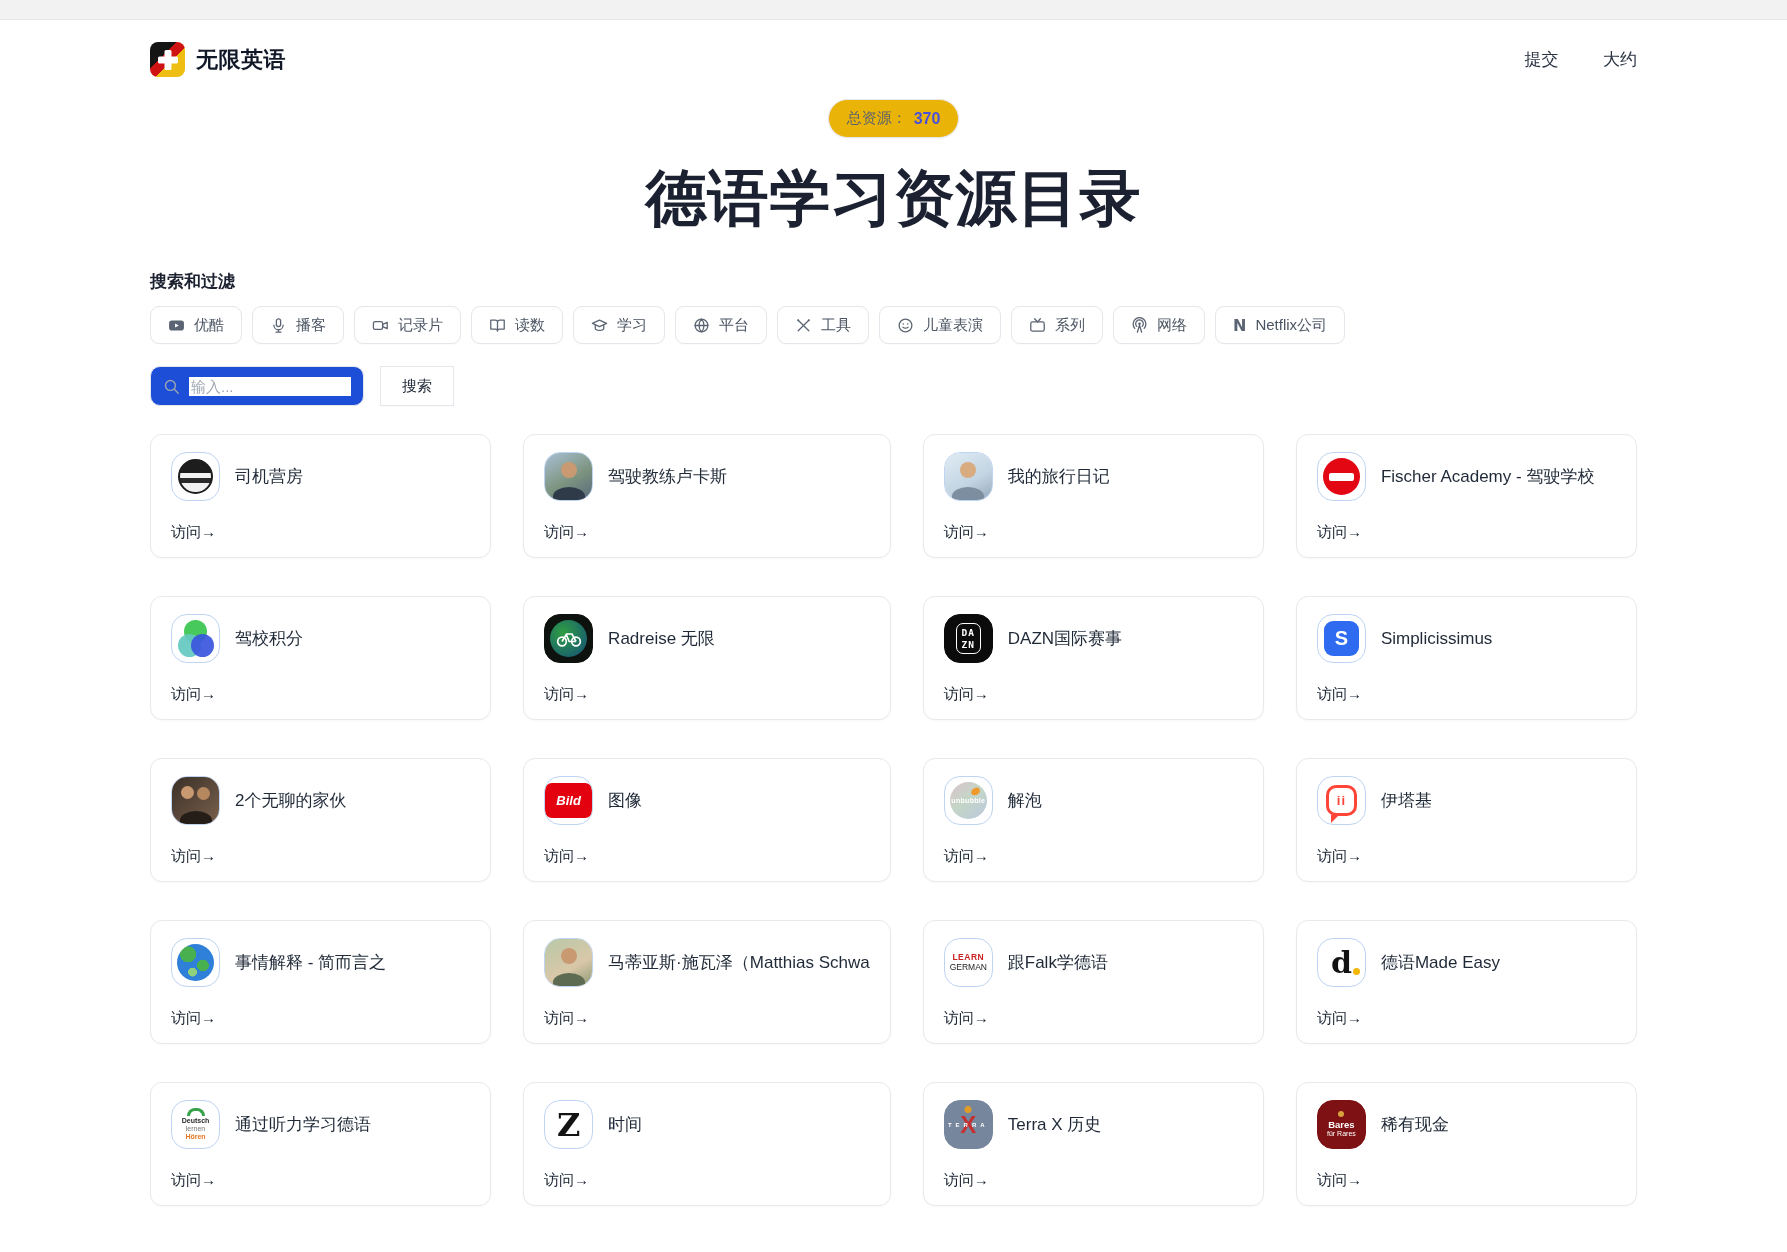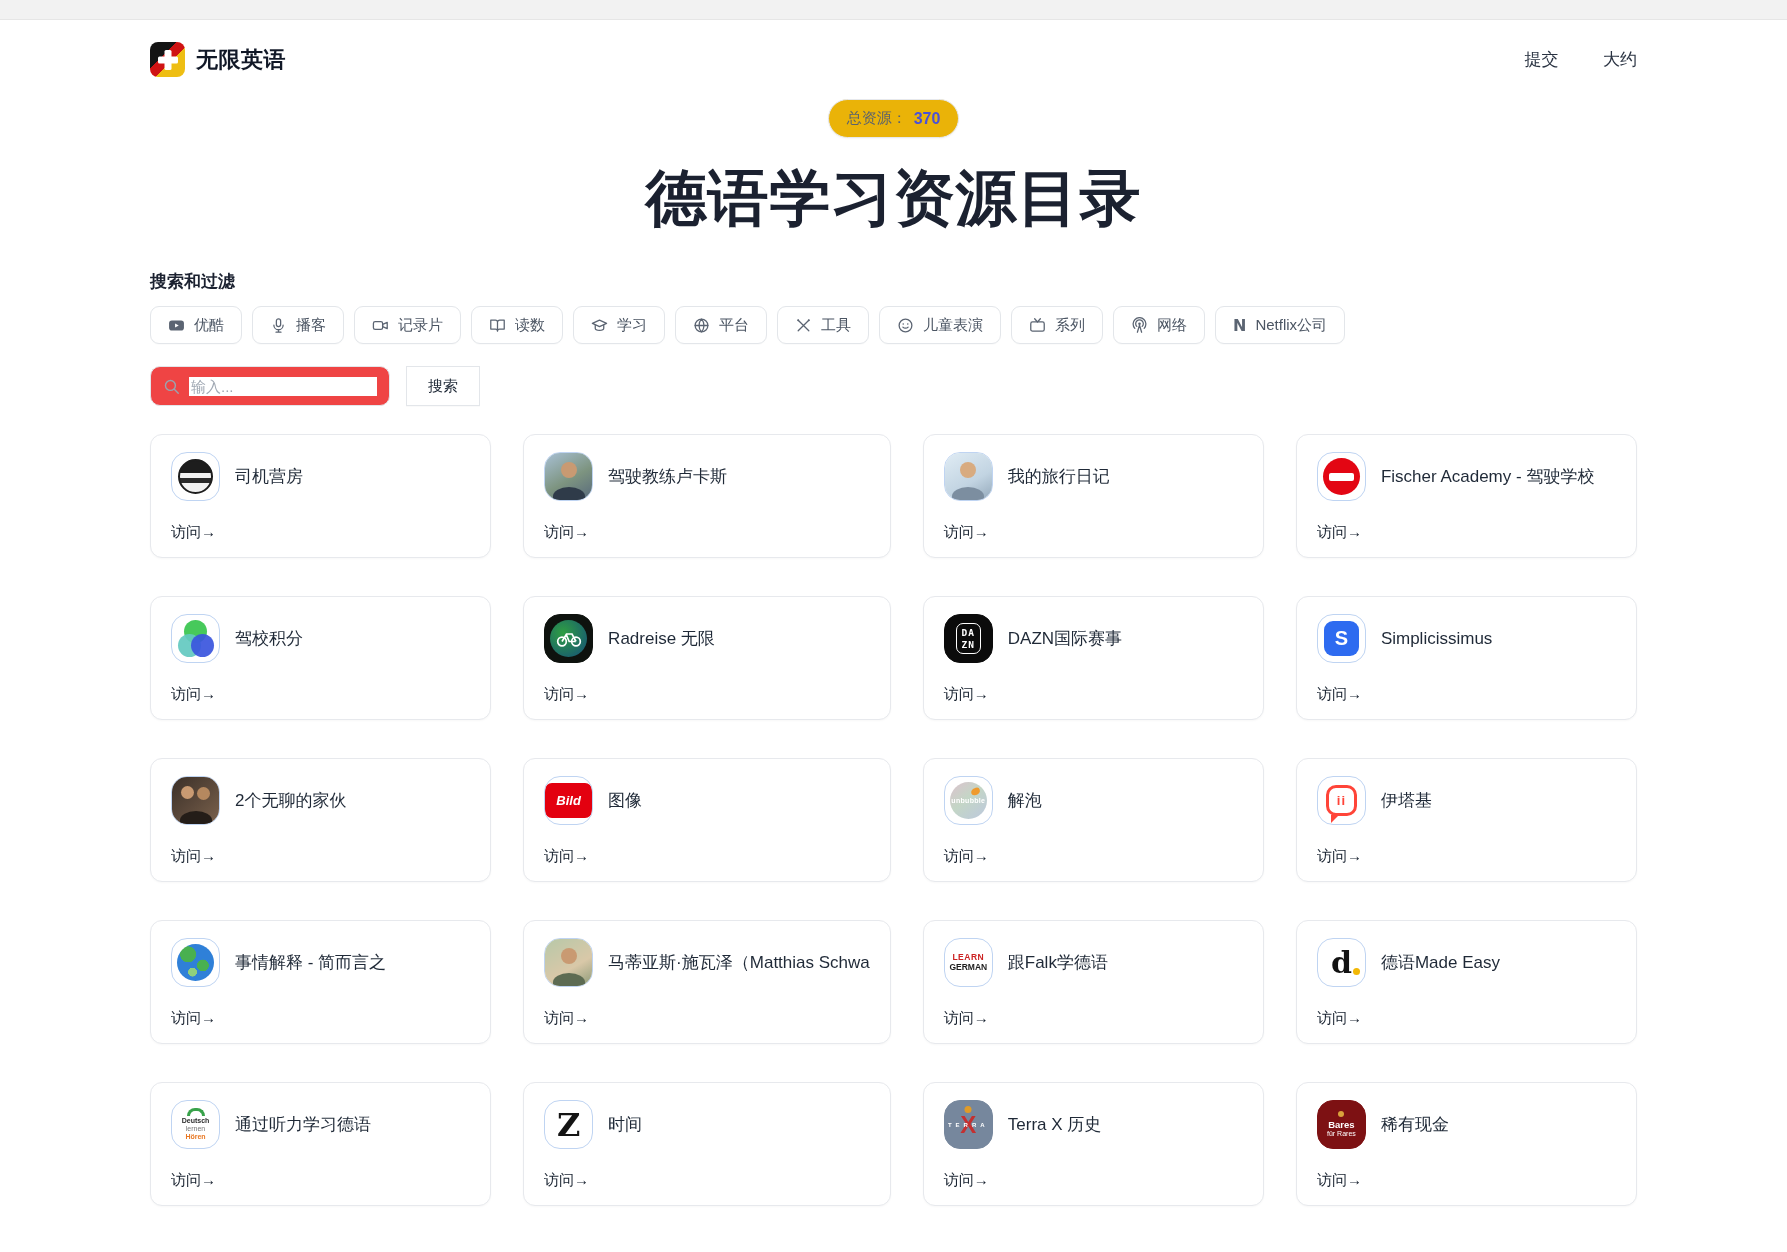"输入..." .search-box { background: #ef4444 -> #1d4ed8; width: 240px -> 214px }
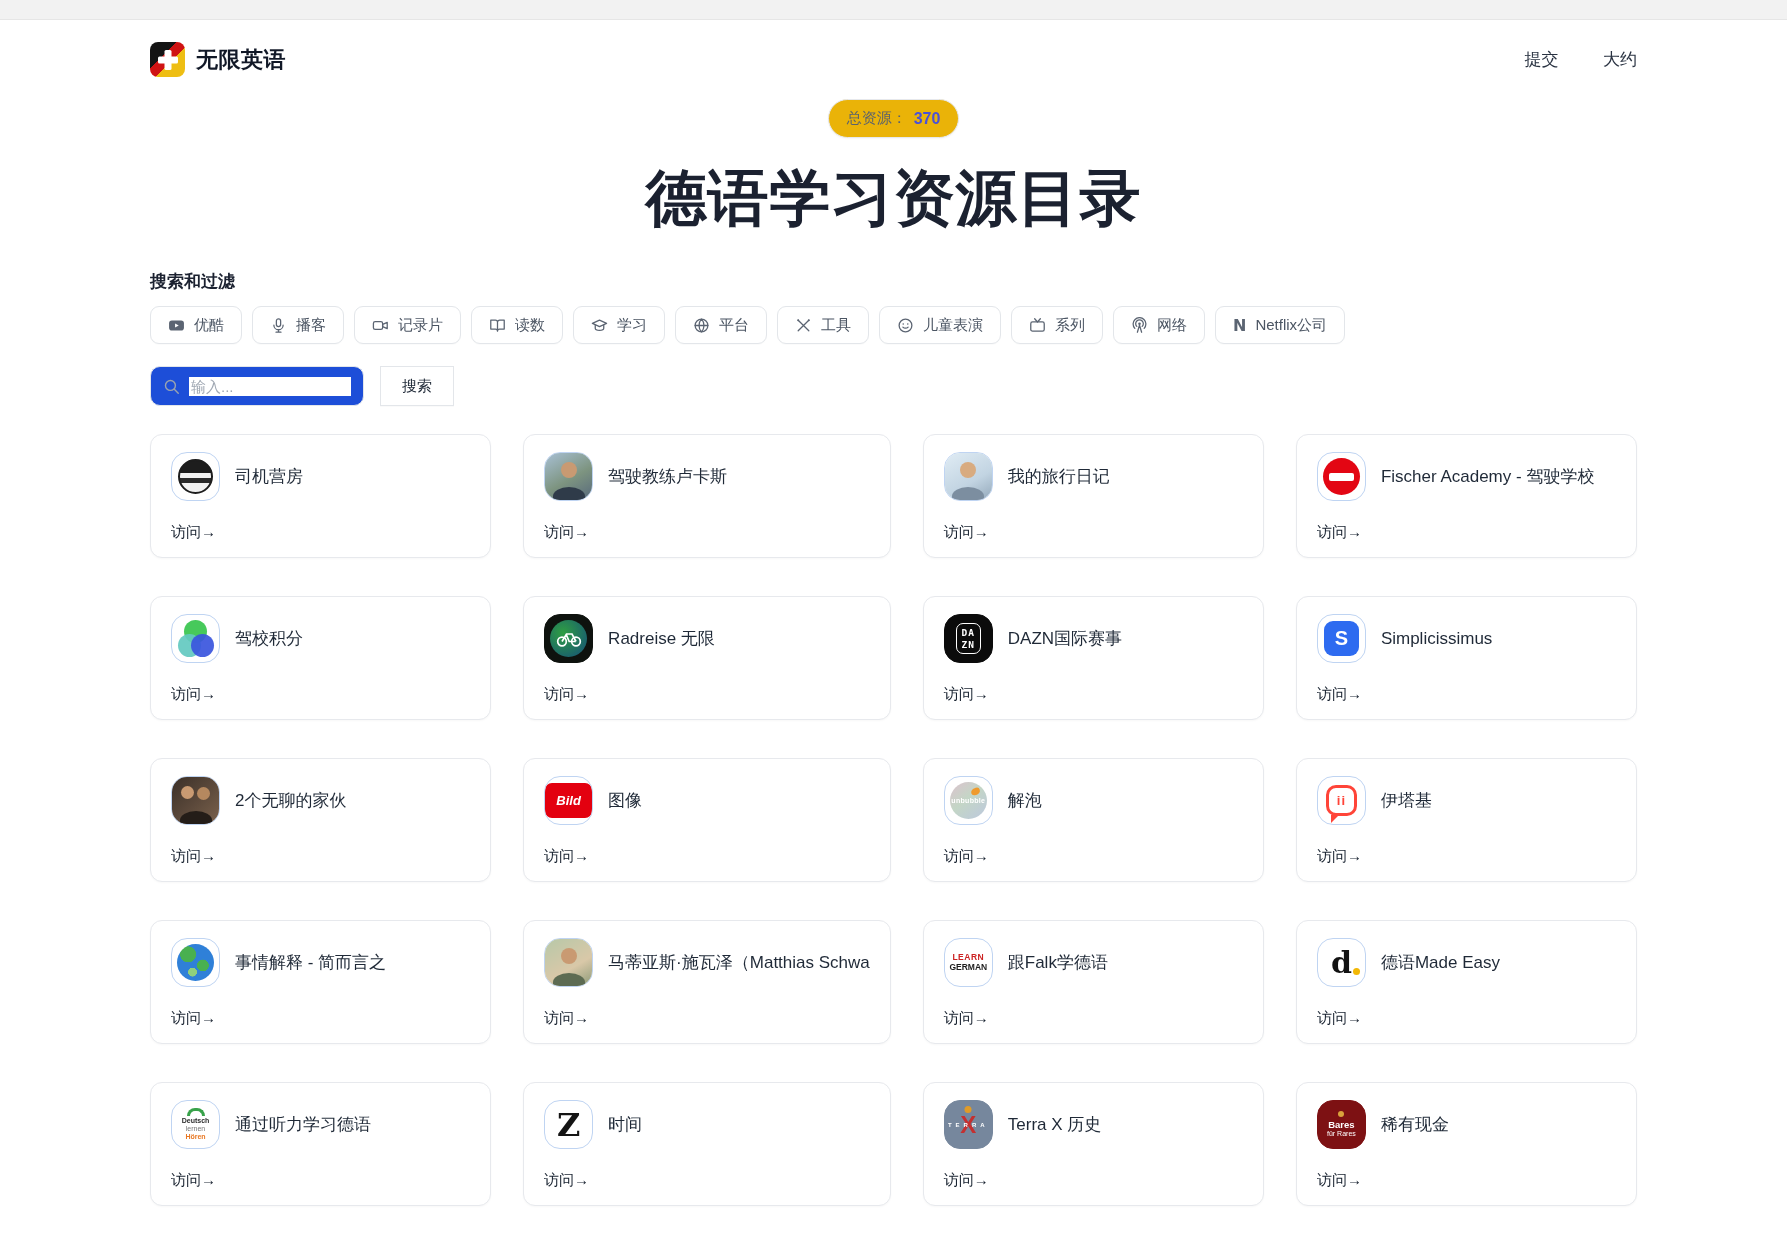"GERMAN" .lg u { font-weight: 700 -> 400 }
